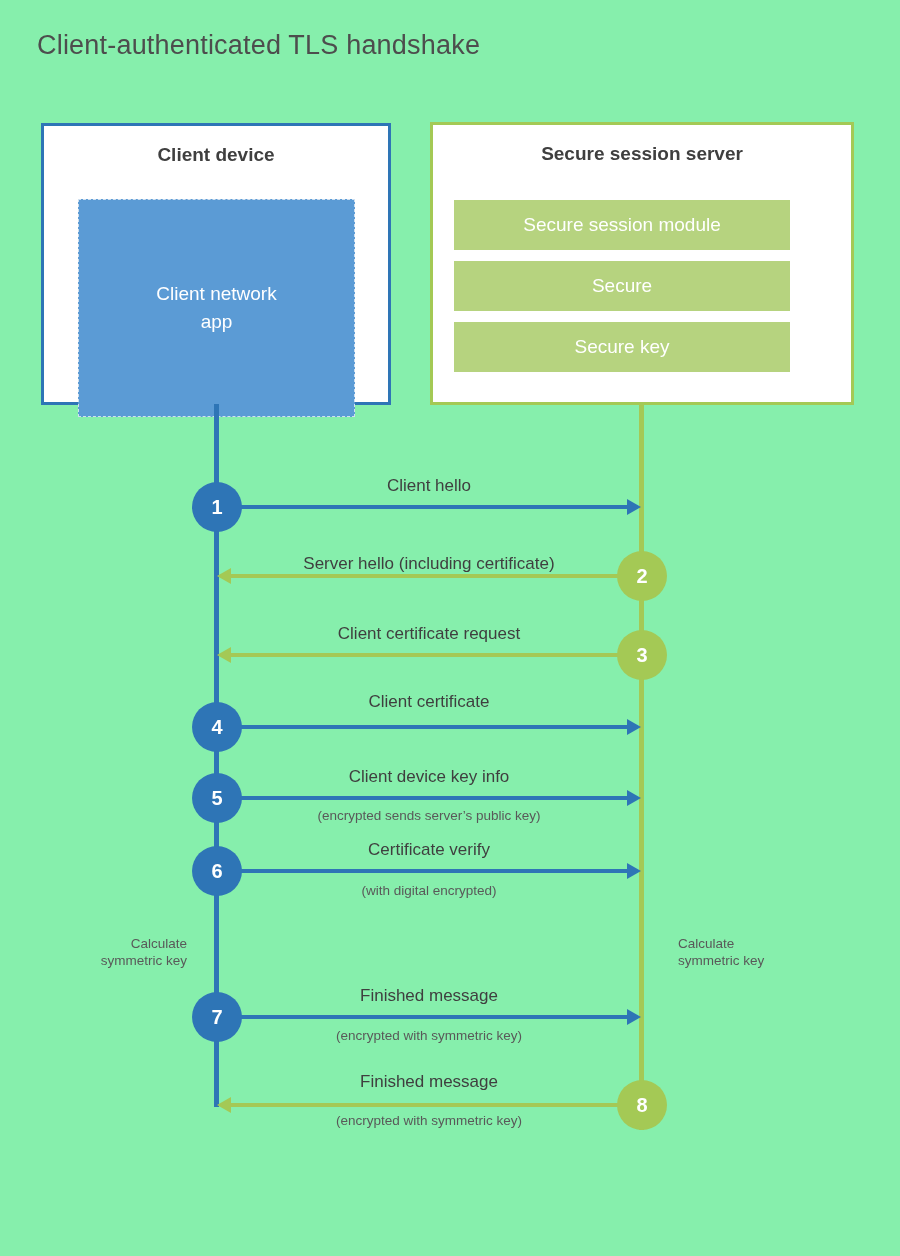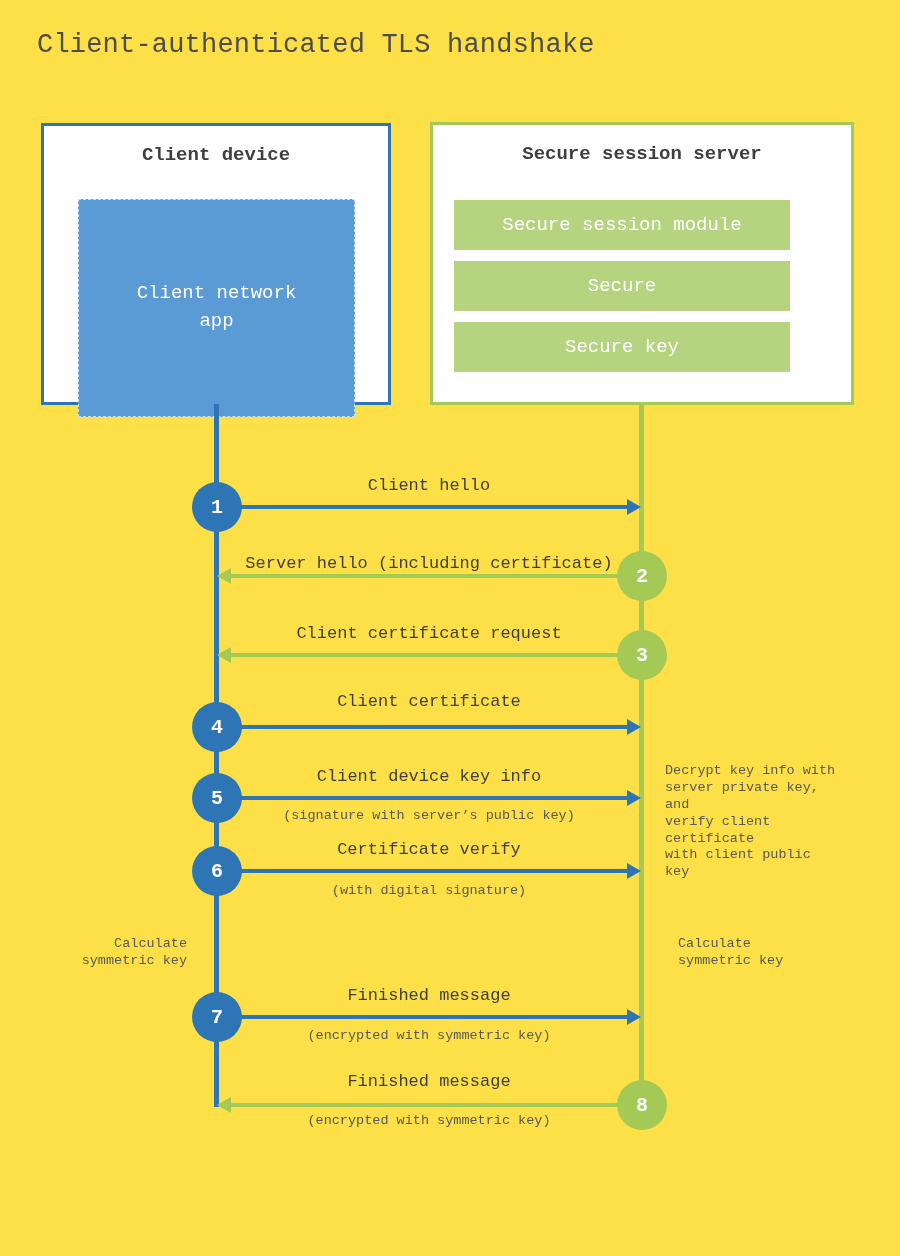"Client-authenticated TLS handshake" #page { background: #fde047 -> #86efac; font-family: Liberation Mono, monospace -> Liberation Sans, sans-serif }
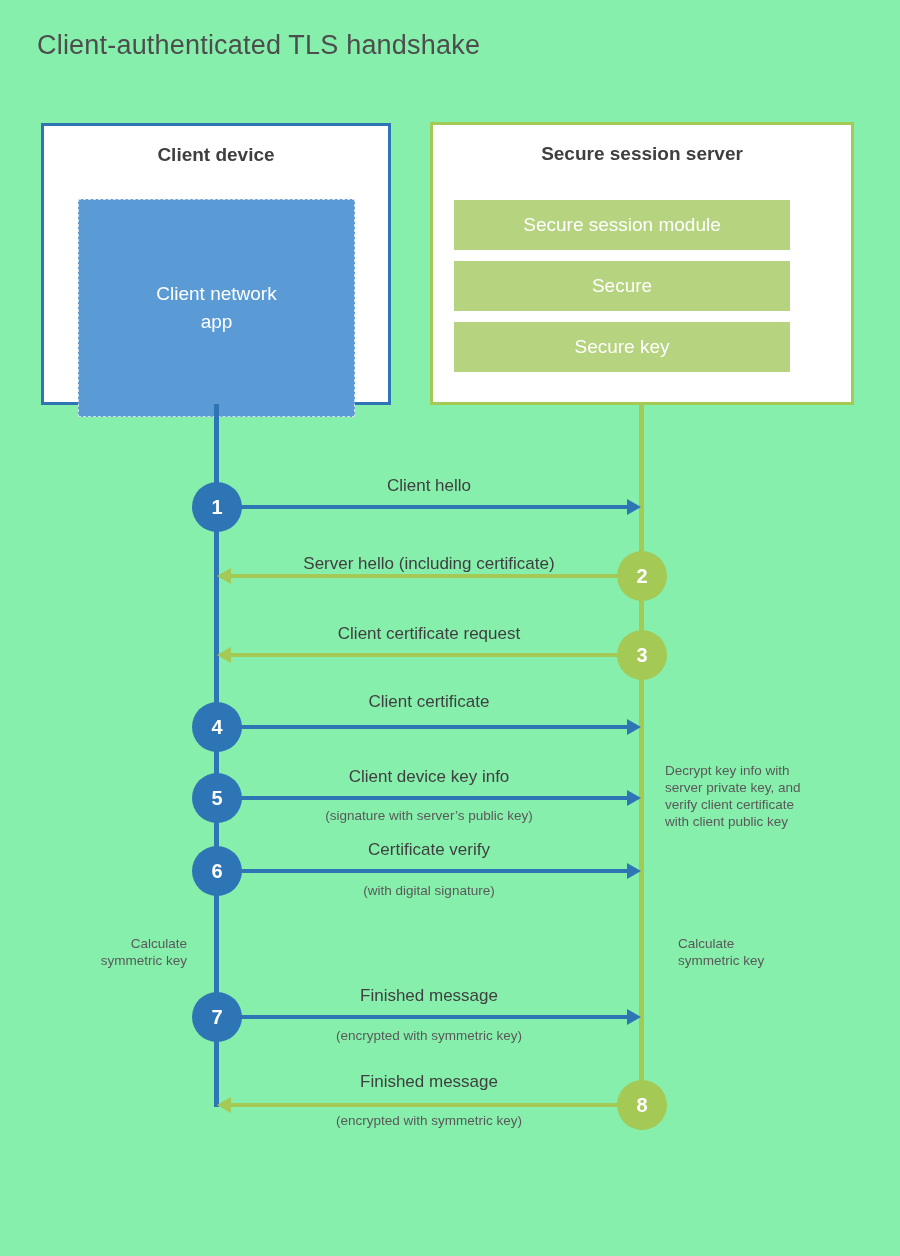"Decrypt key info with" div.note { html: <div>Decrypt key info with server private key, and verify client certificate with client public key</div> -> none }
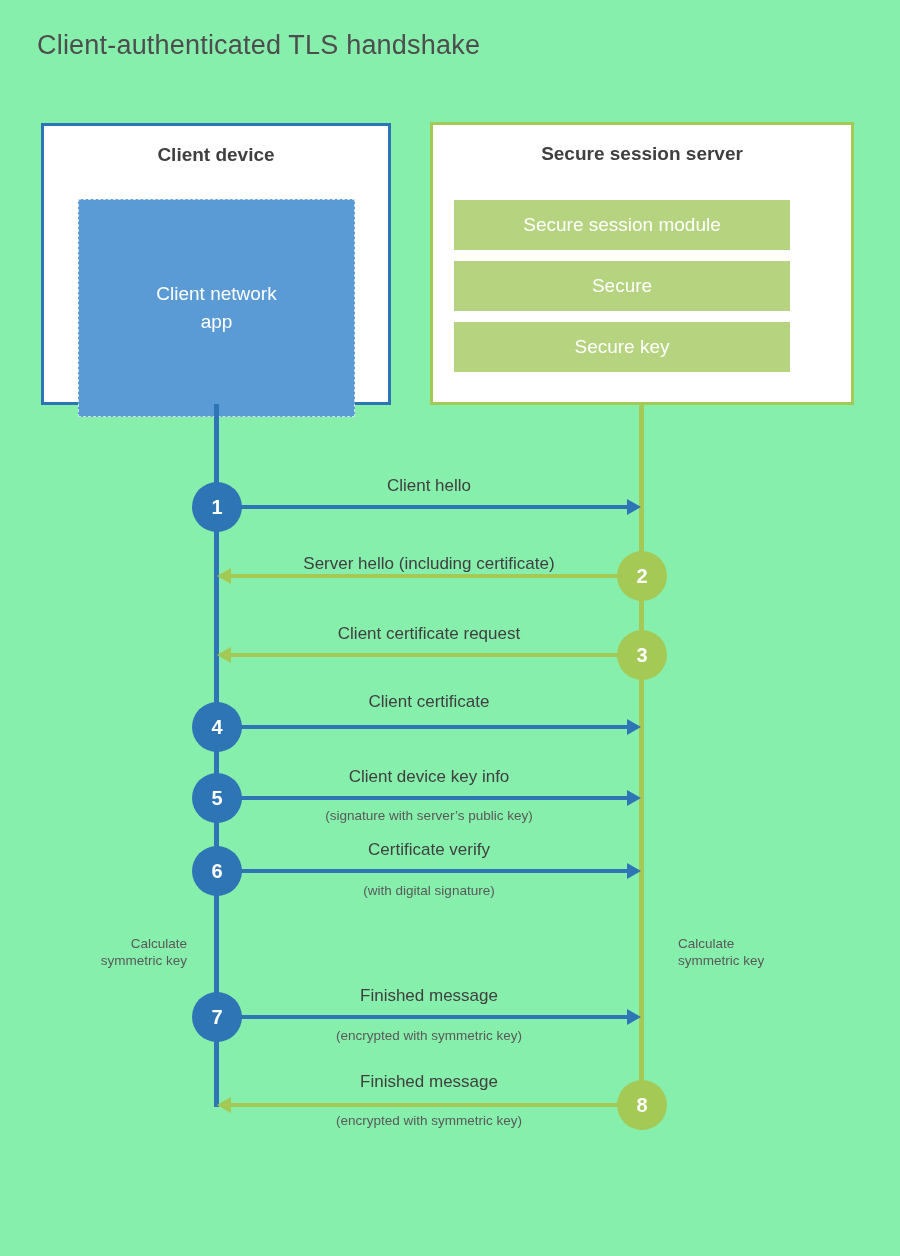"(signature with server’s public key)" div.sub { text: signature with -> encrypted sends }
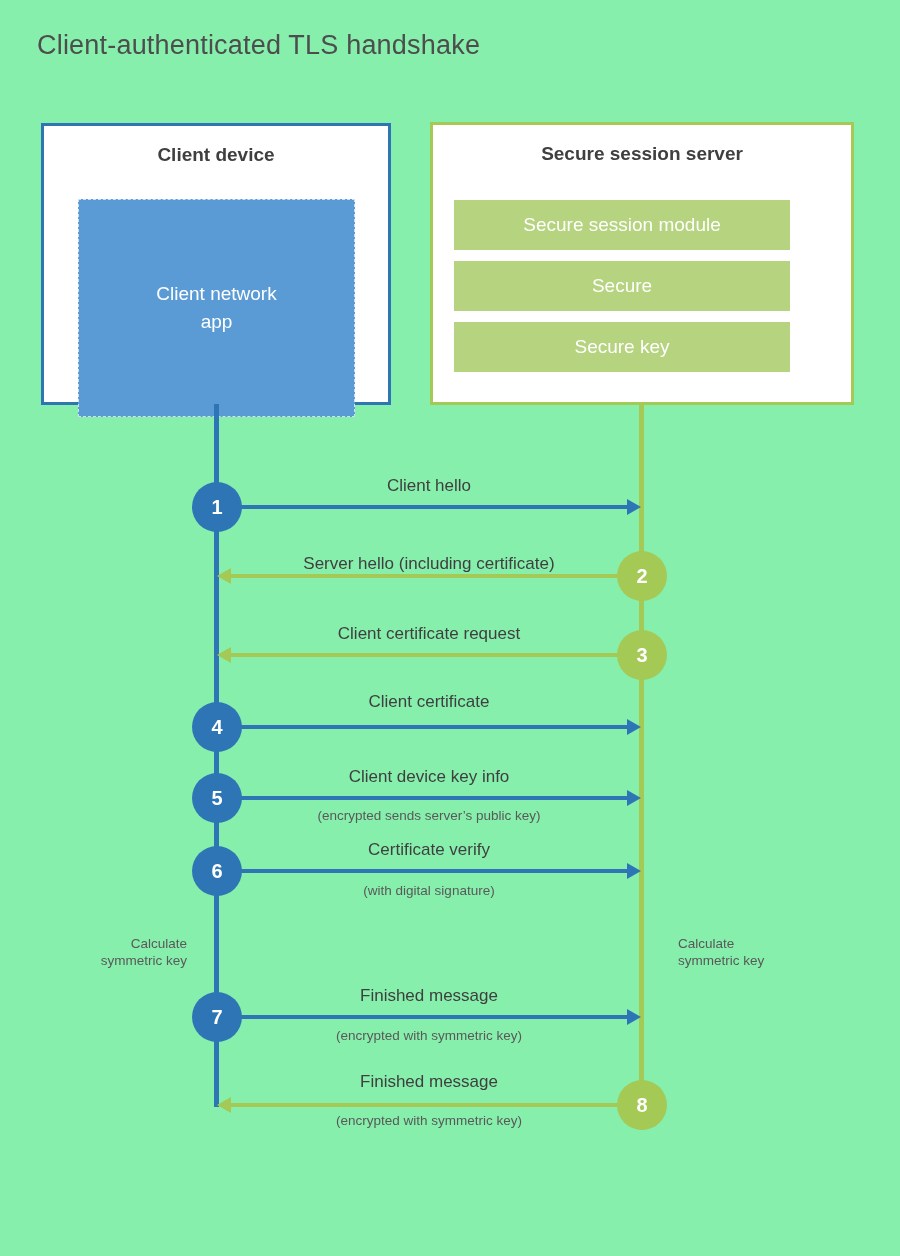"(with digital signature)" div.sub { text: signature -> encrypted }
